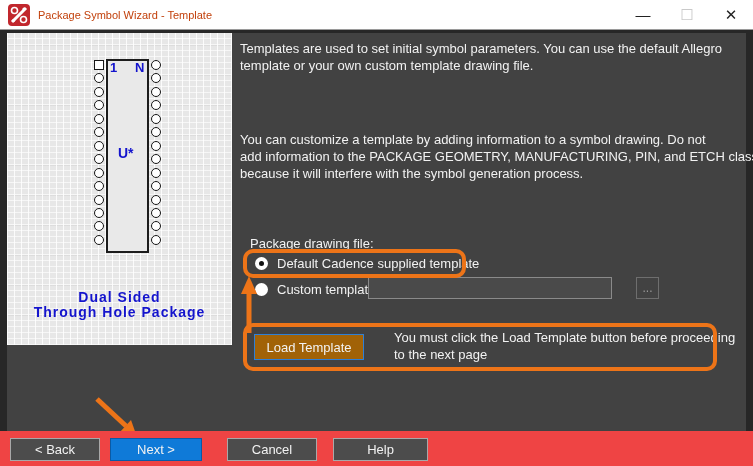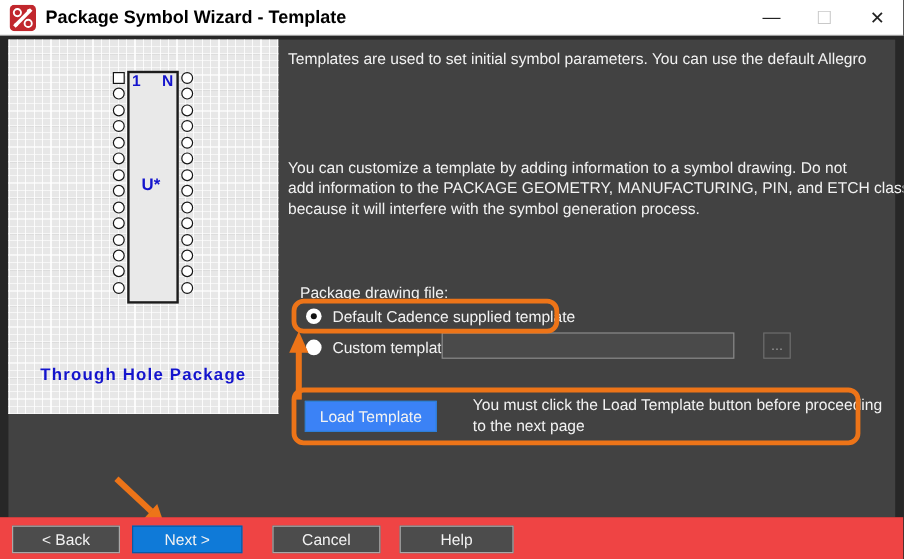"Package Symbol Wizard - Template" .title-text { color: #000000 -> #c2410c; font-size: 15px -> 11px; font-weight: bold -> none }
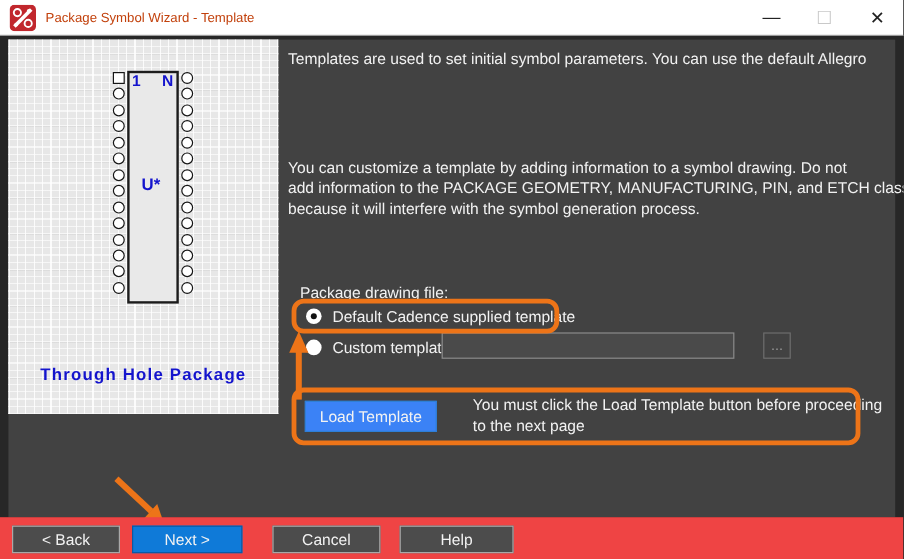"template or your own custom" div { html: none -> <div>template or your own custom template drawing file.</div> }
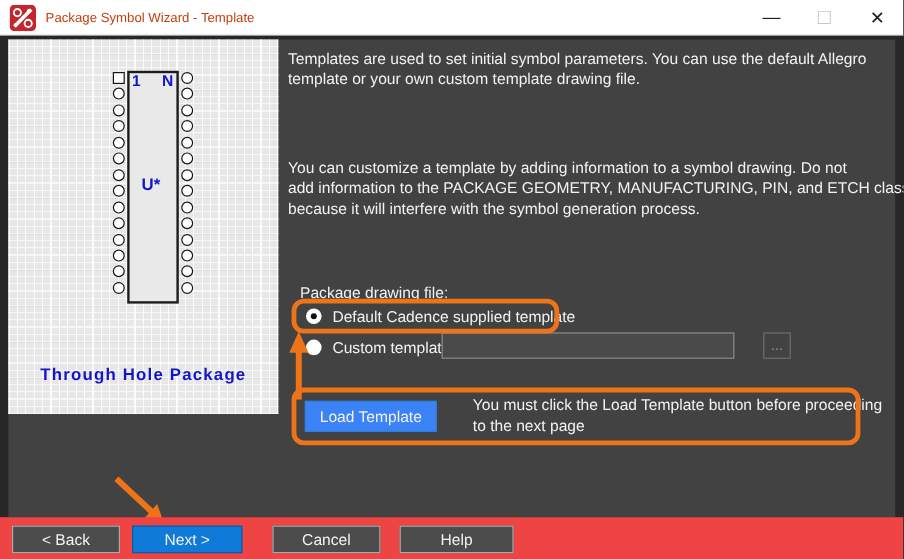"Dual Sided" div.caption { html: none -> <div>Dual Sided</div> }
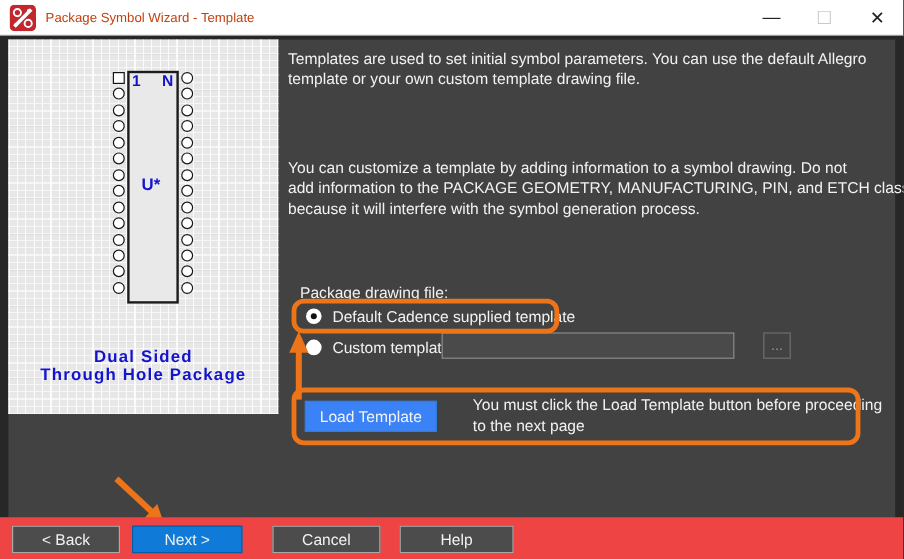"Load Template" .load-btn { background: #3b82f6 -> #a16207 }
